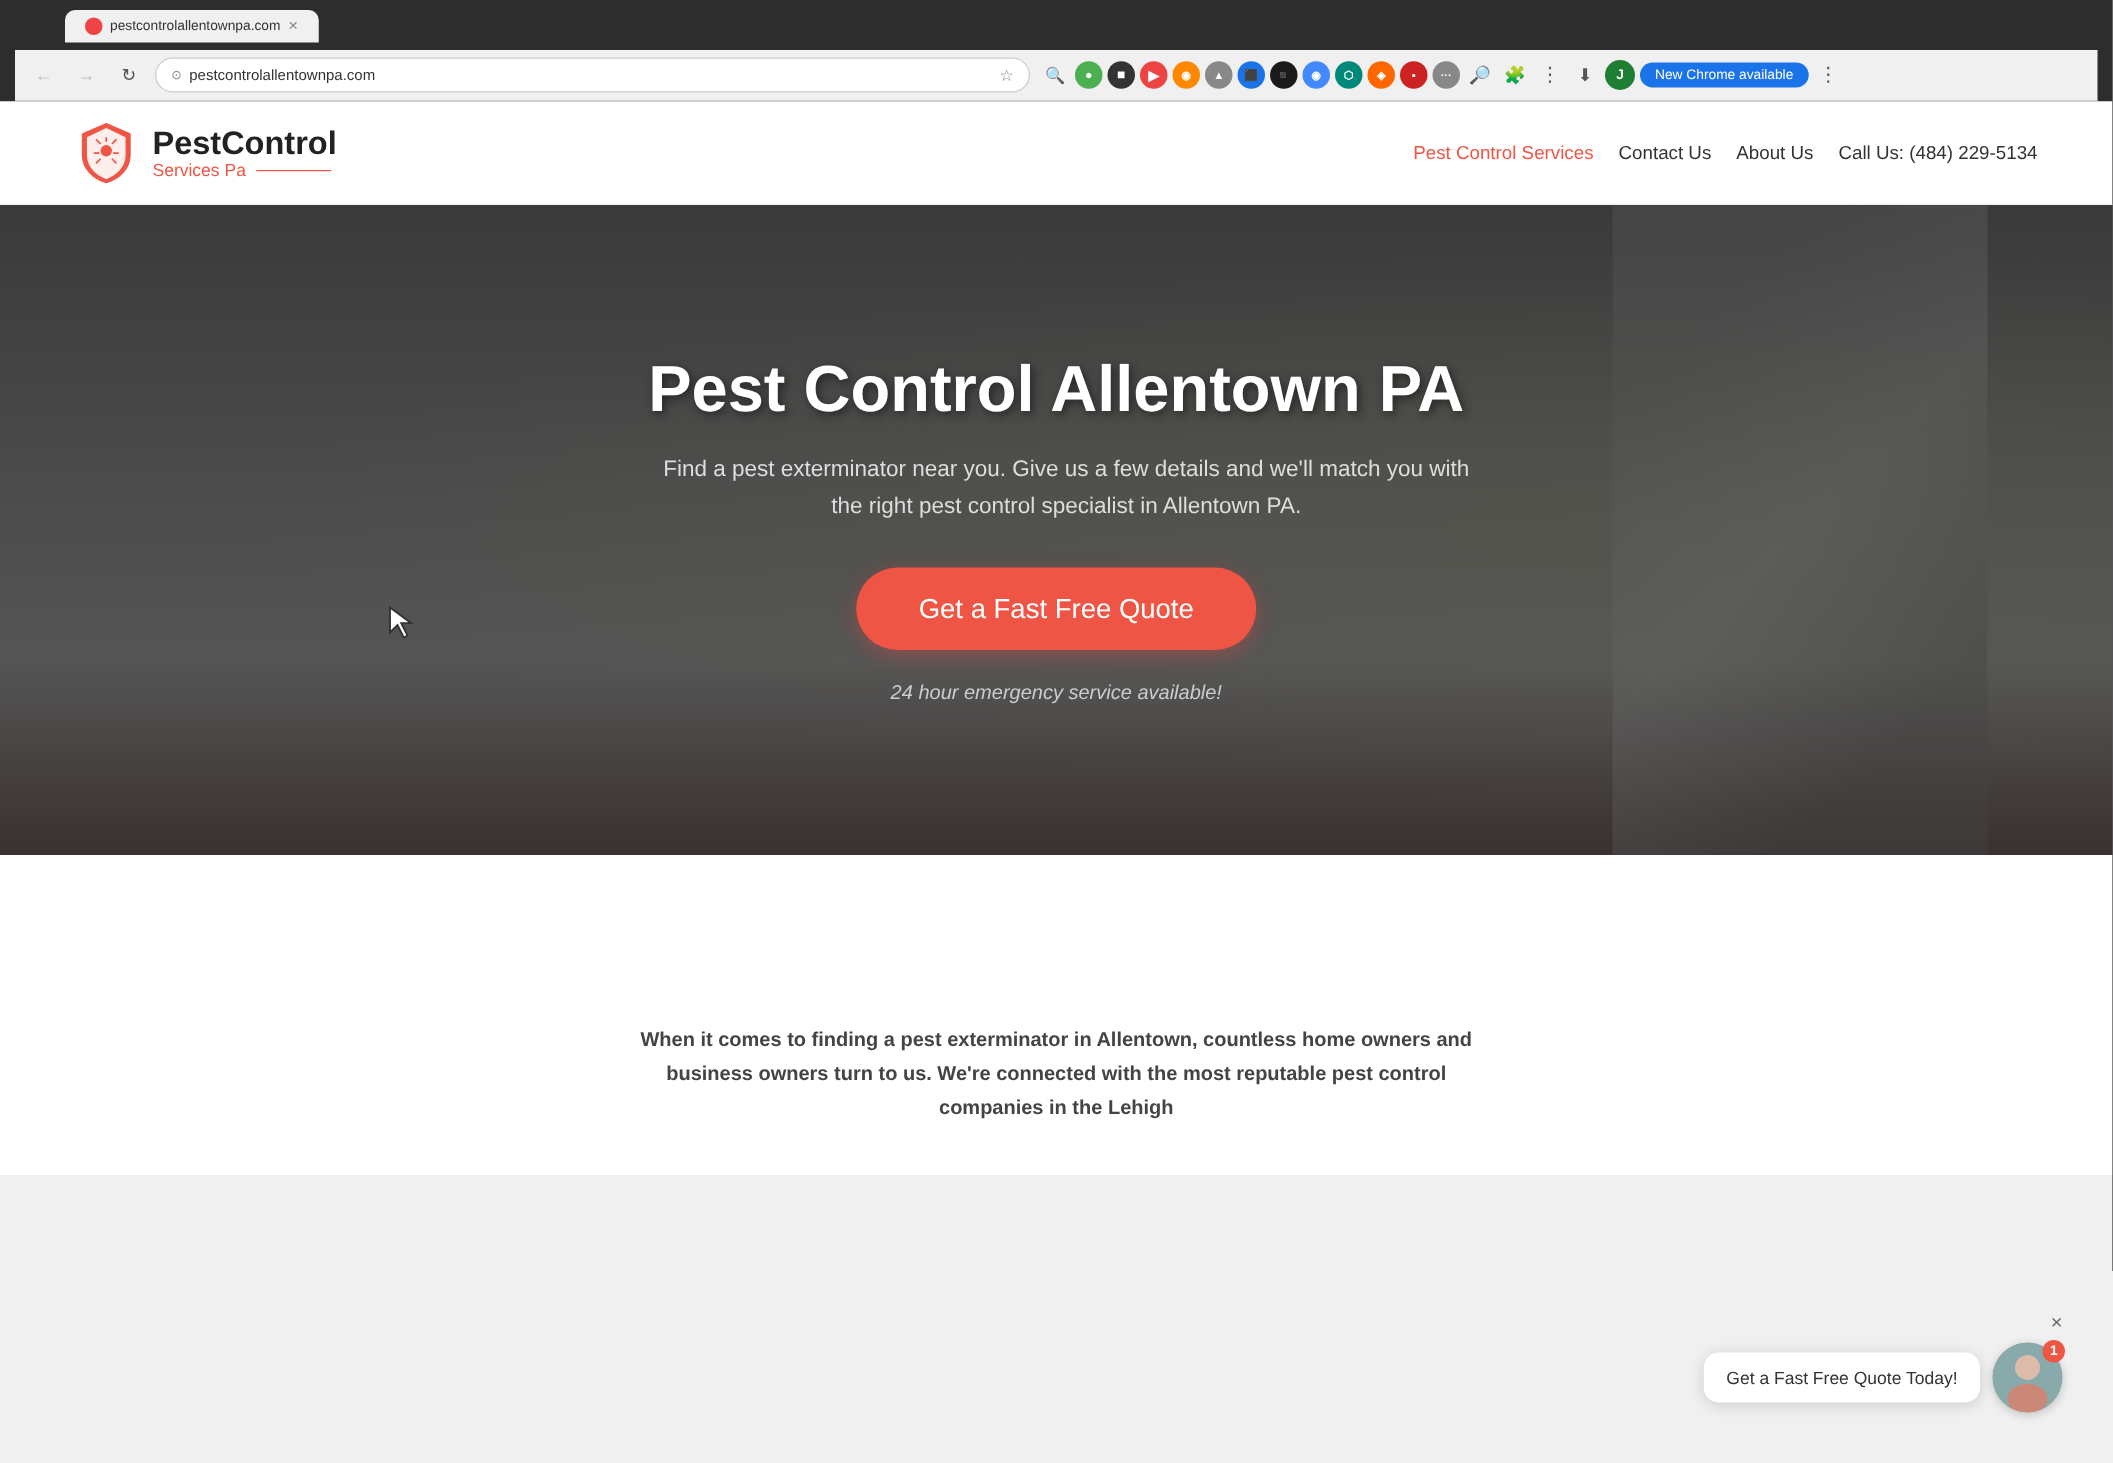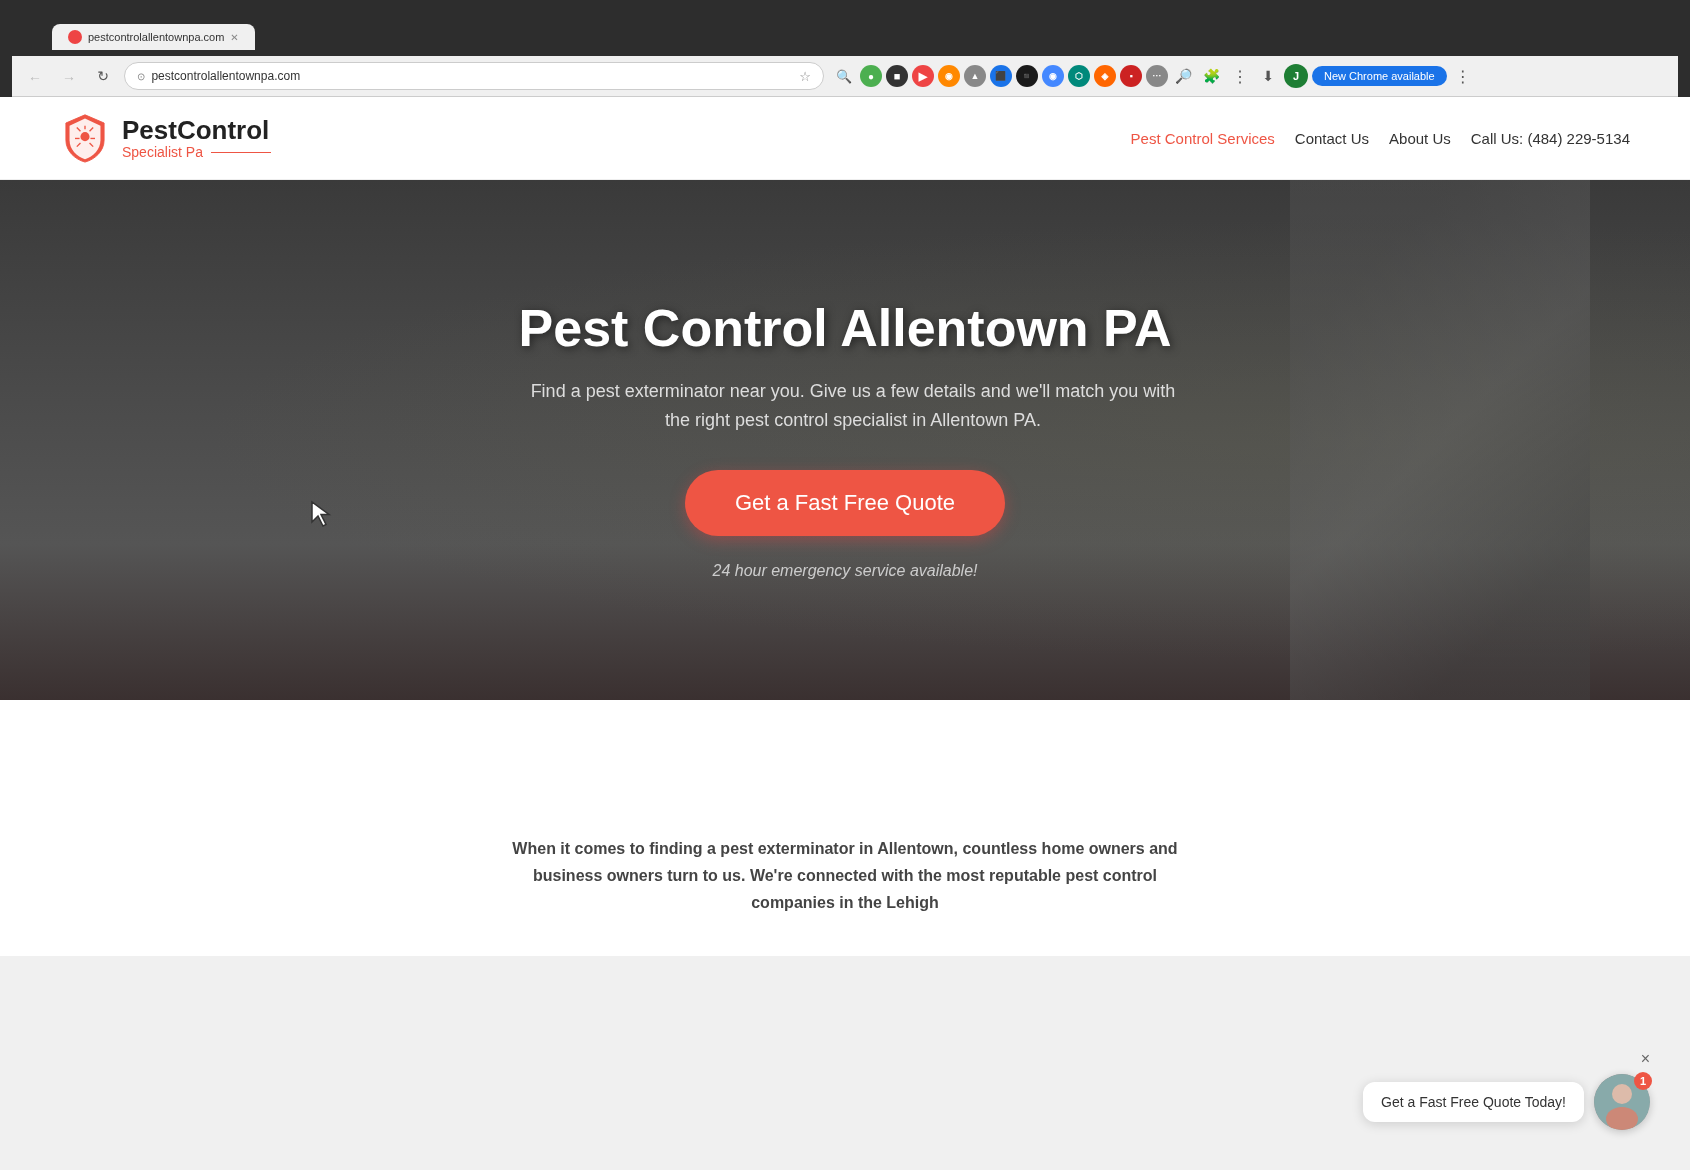"pestcontrolallentownpa.com" .browser-chrome { padding: 24px 12px 0 -> 8px 12px 0 }
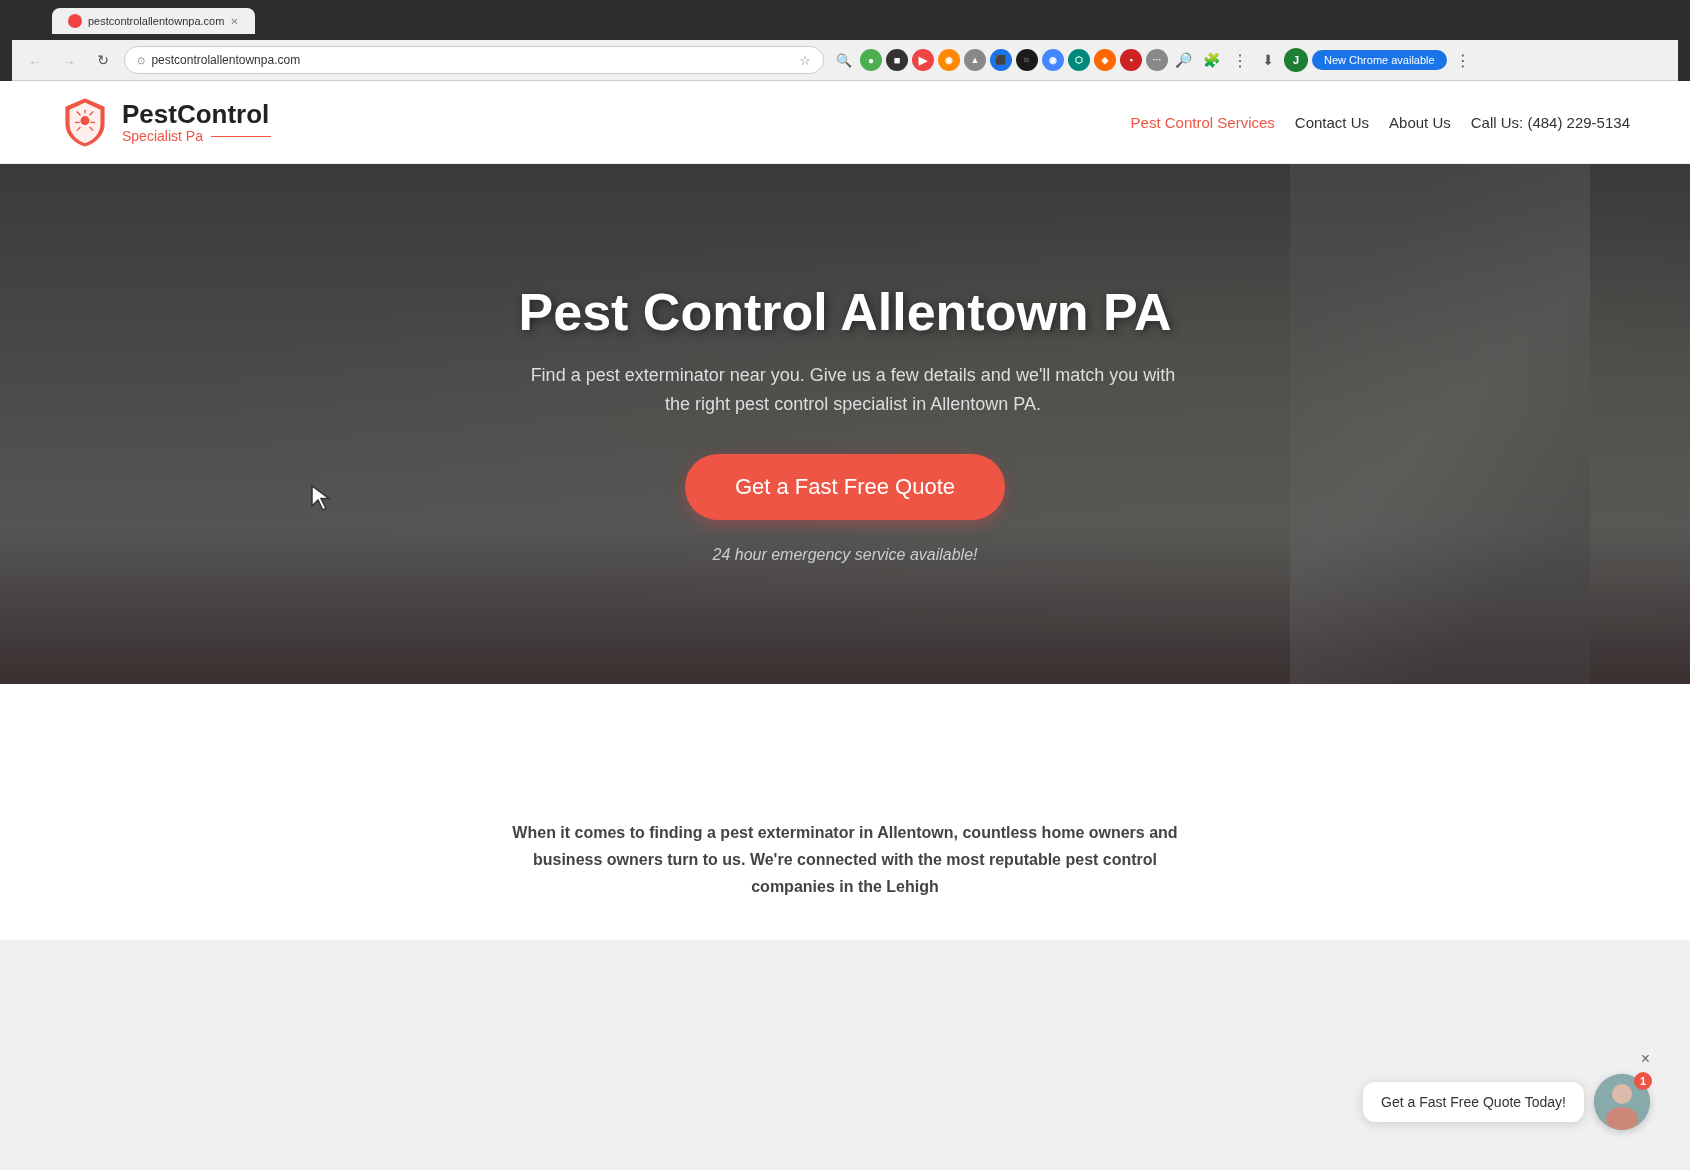"Specialist Pa" span { text: Specialist -> Services }
